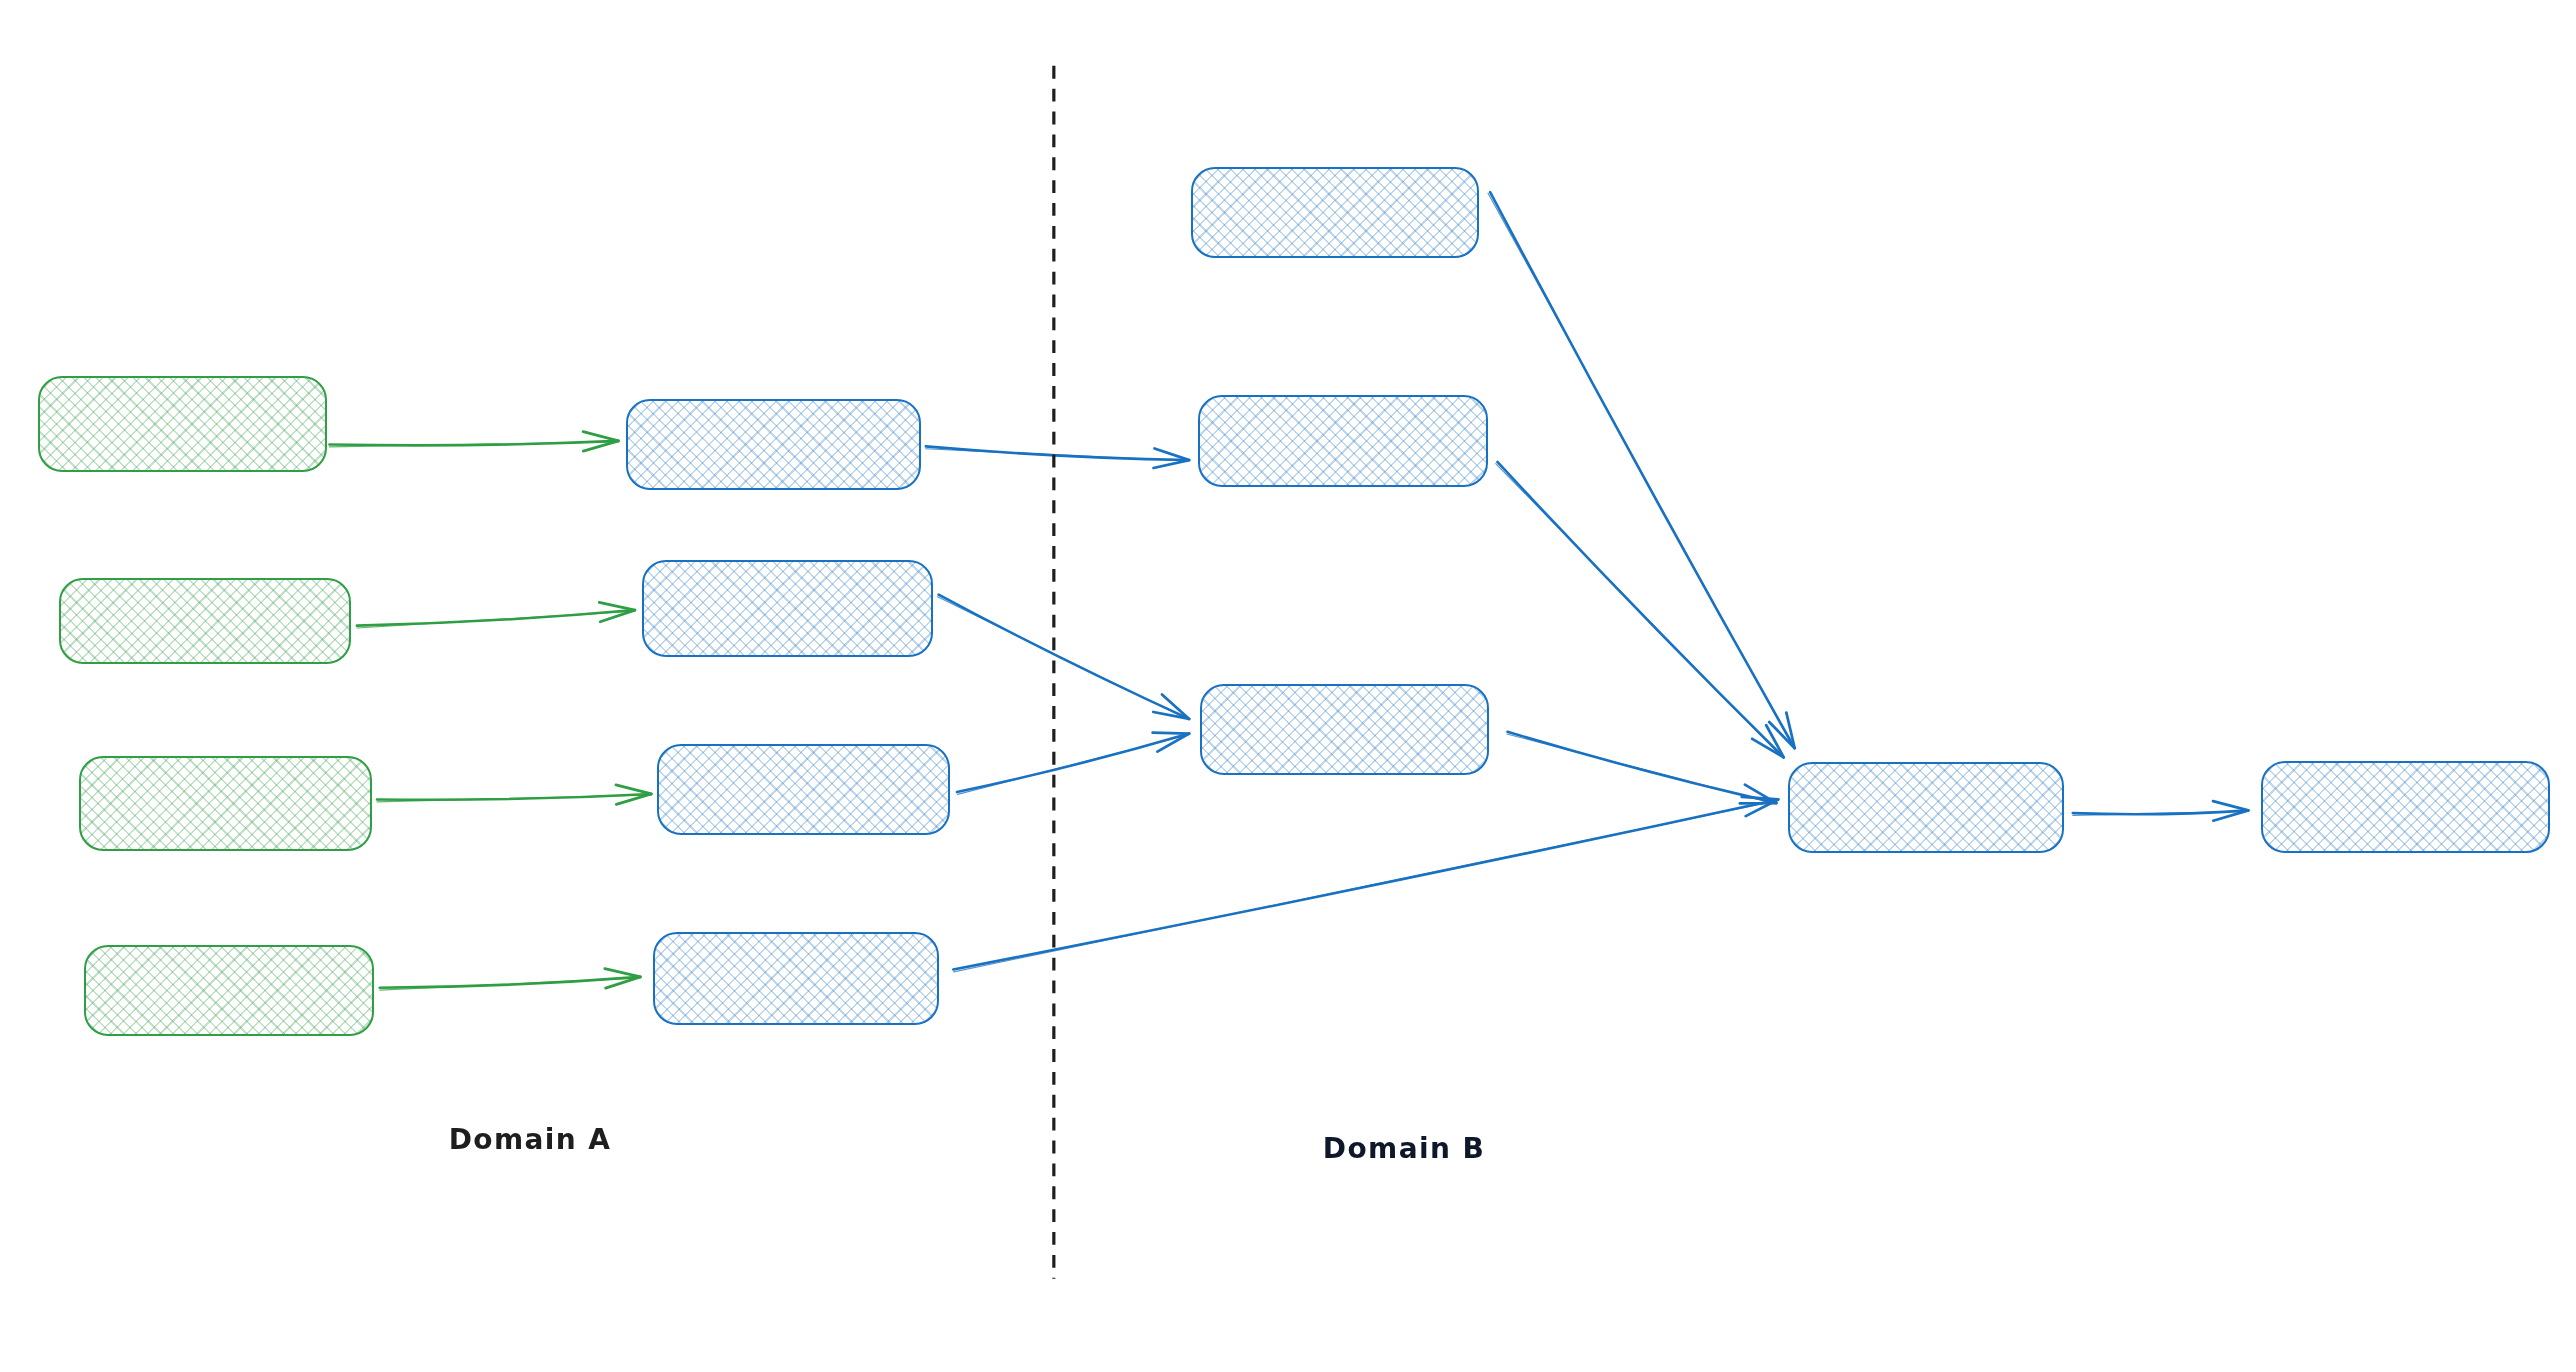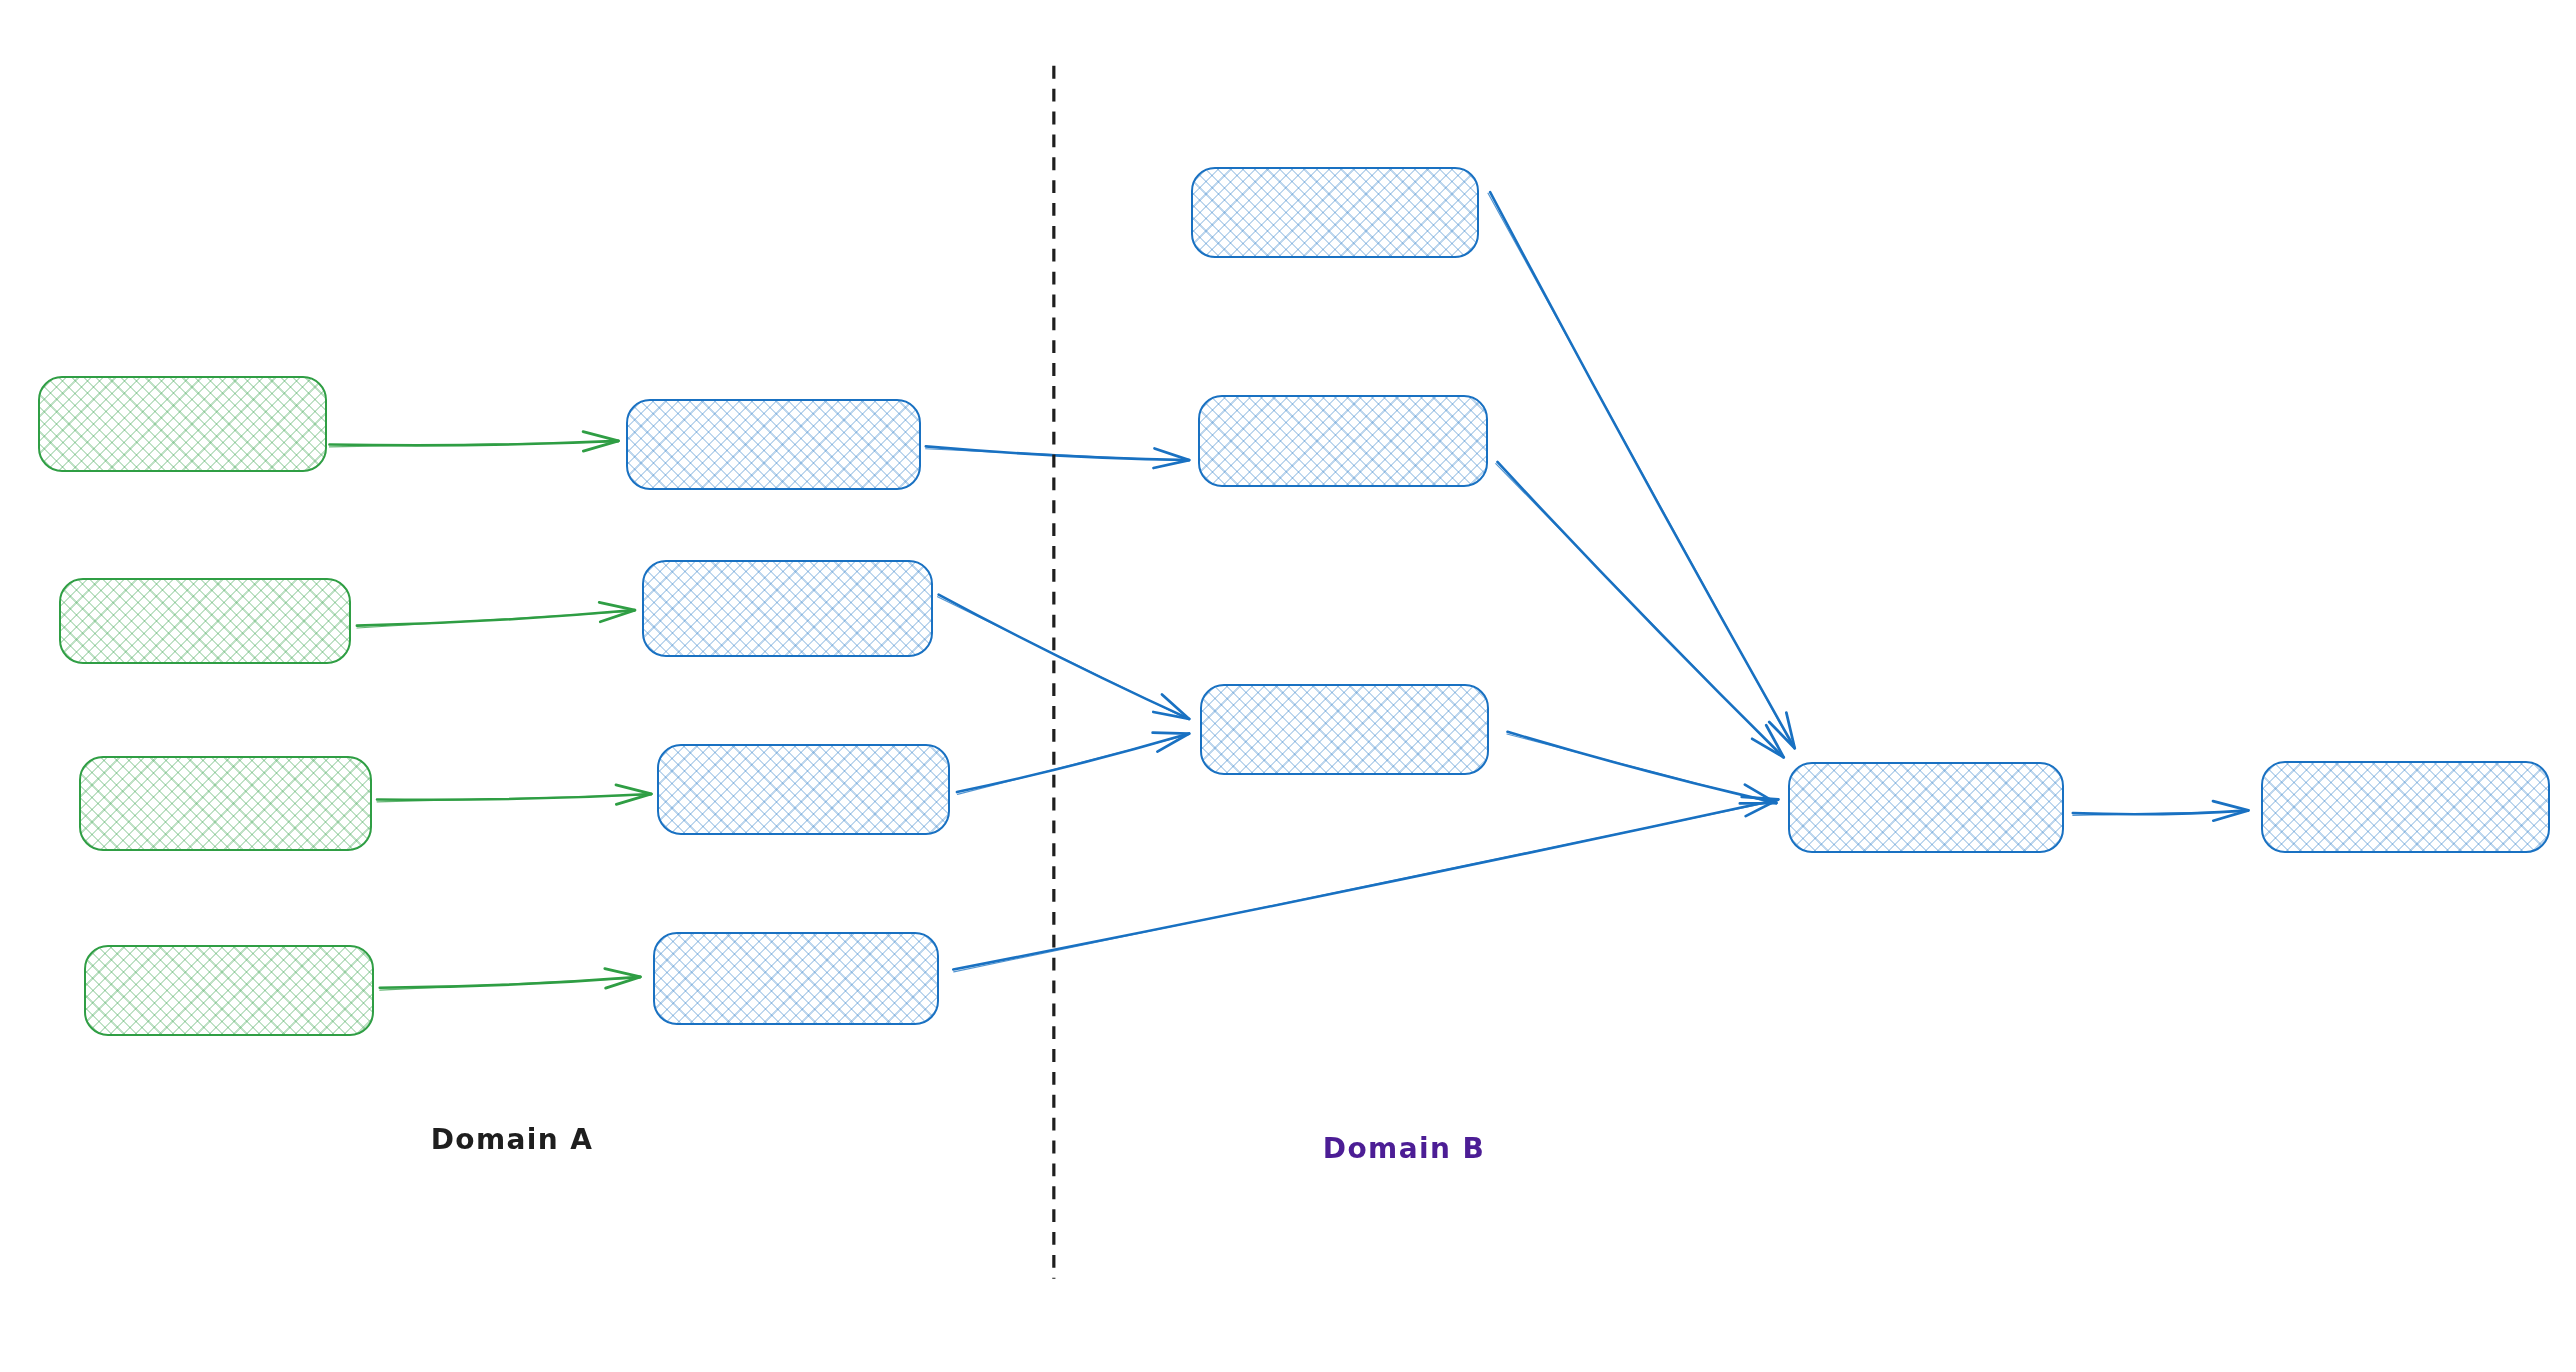"Domain A" #label-domain-a { left: 512px -> 530px }
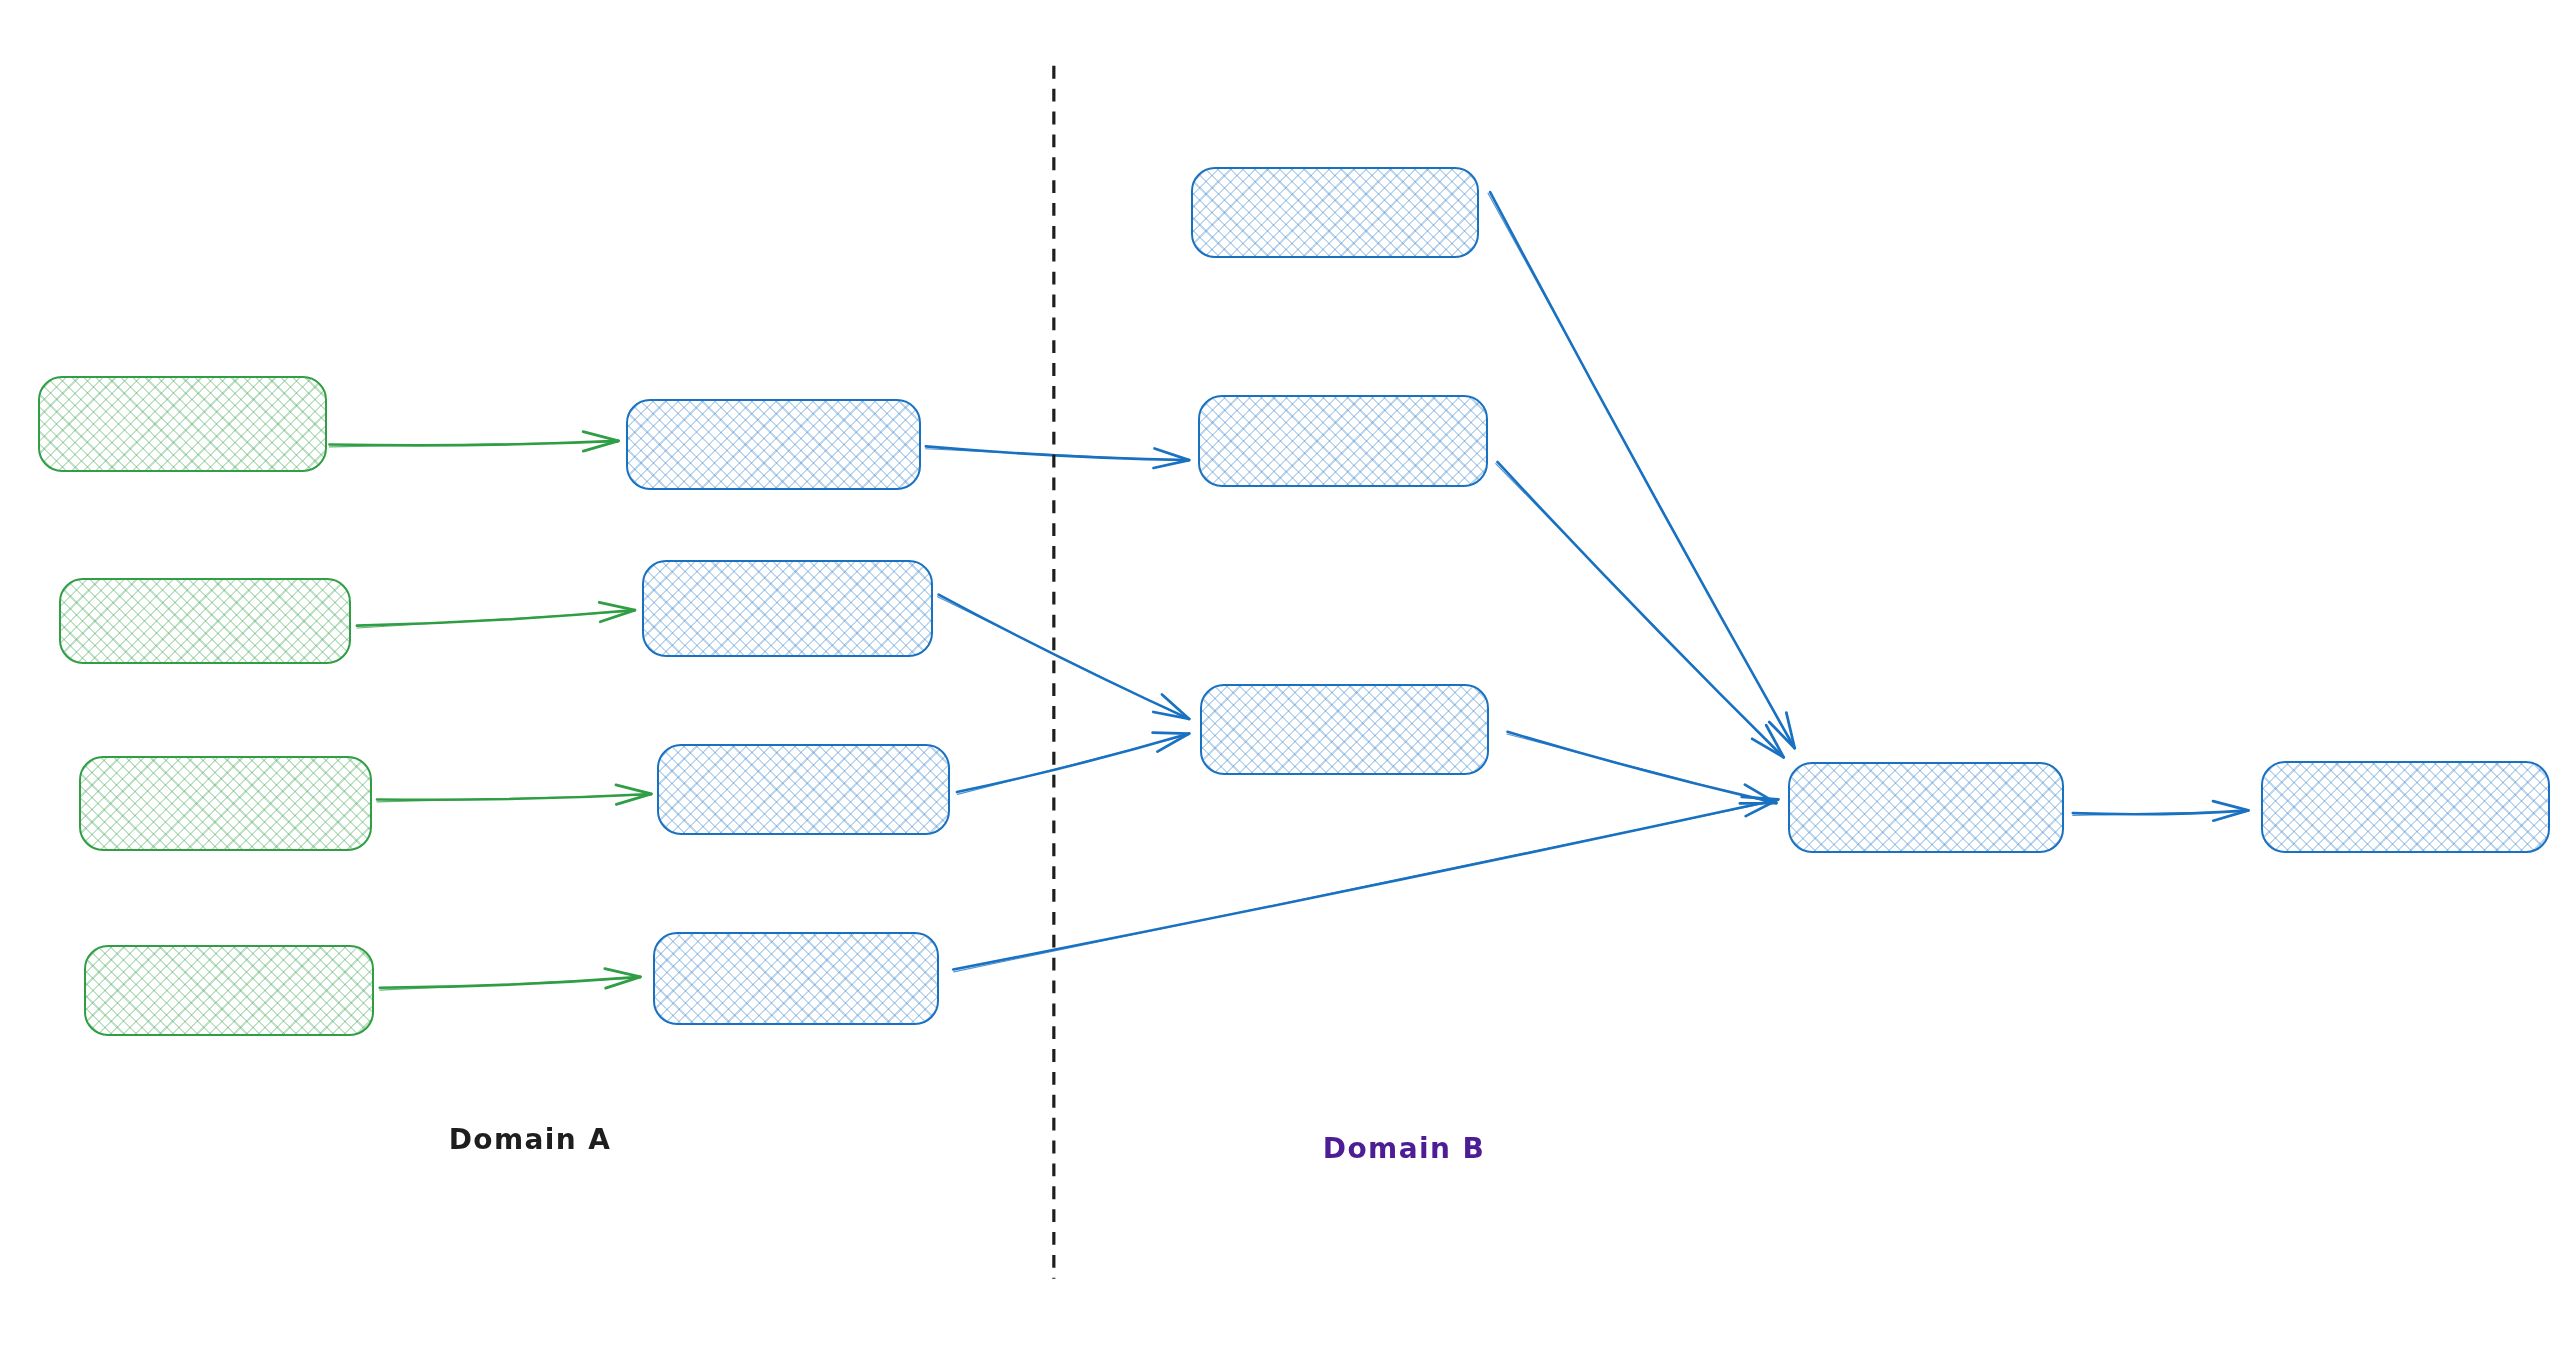"Domain B" div.domain-label { color: #4c1d95 -> #0f172a }
